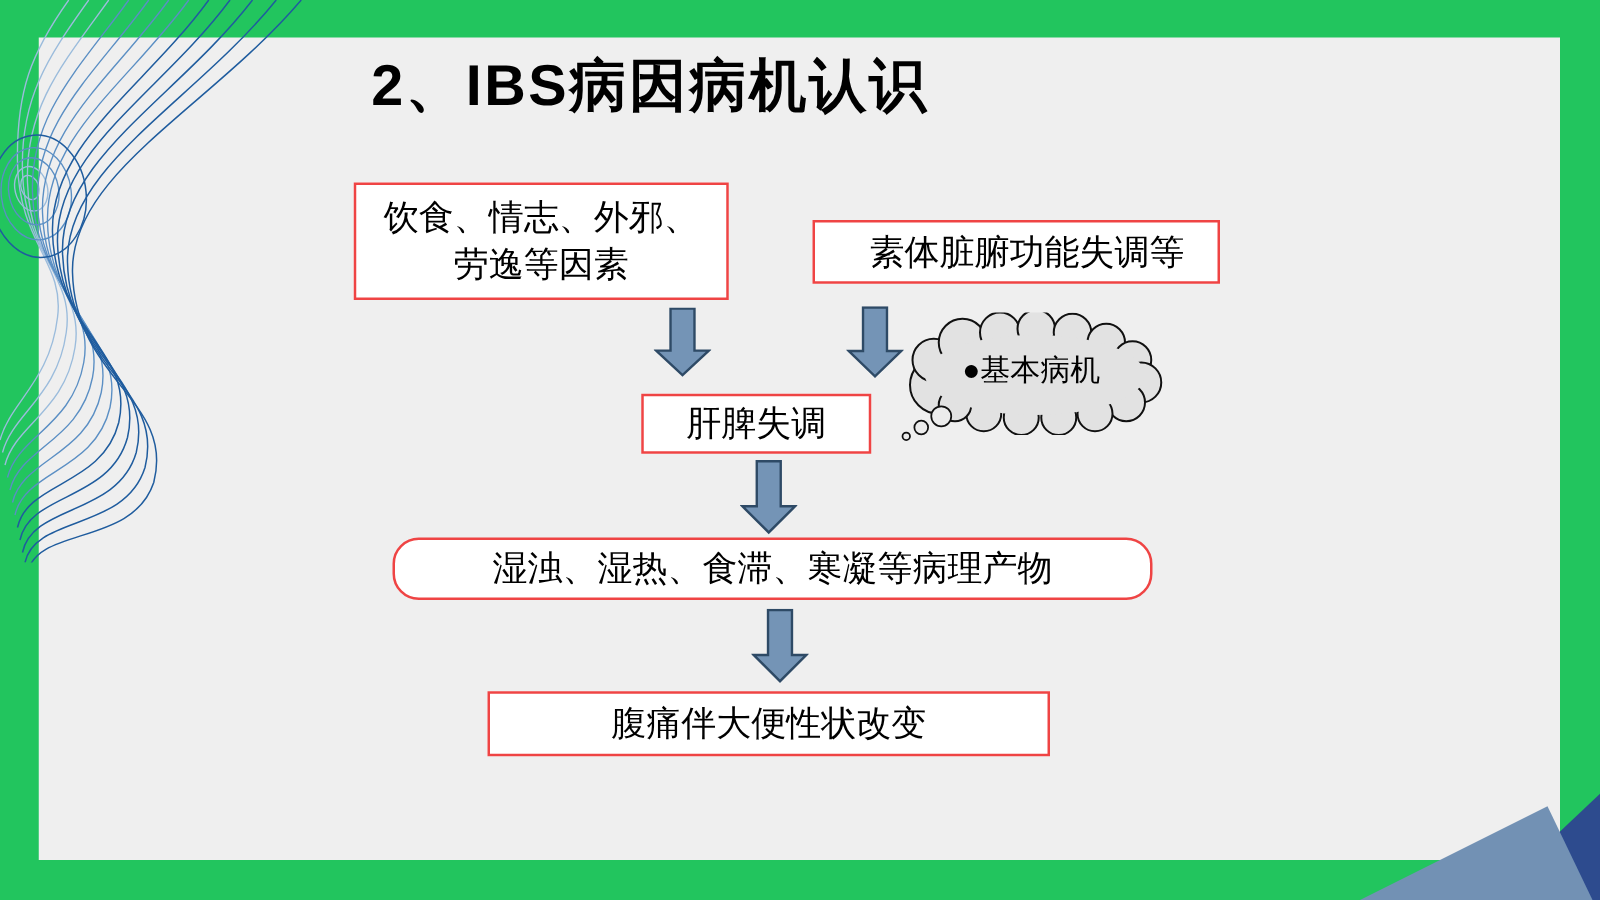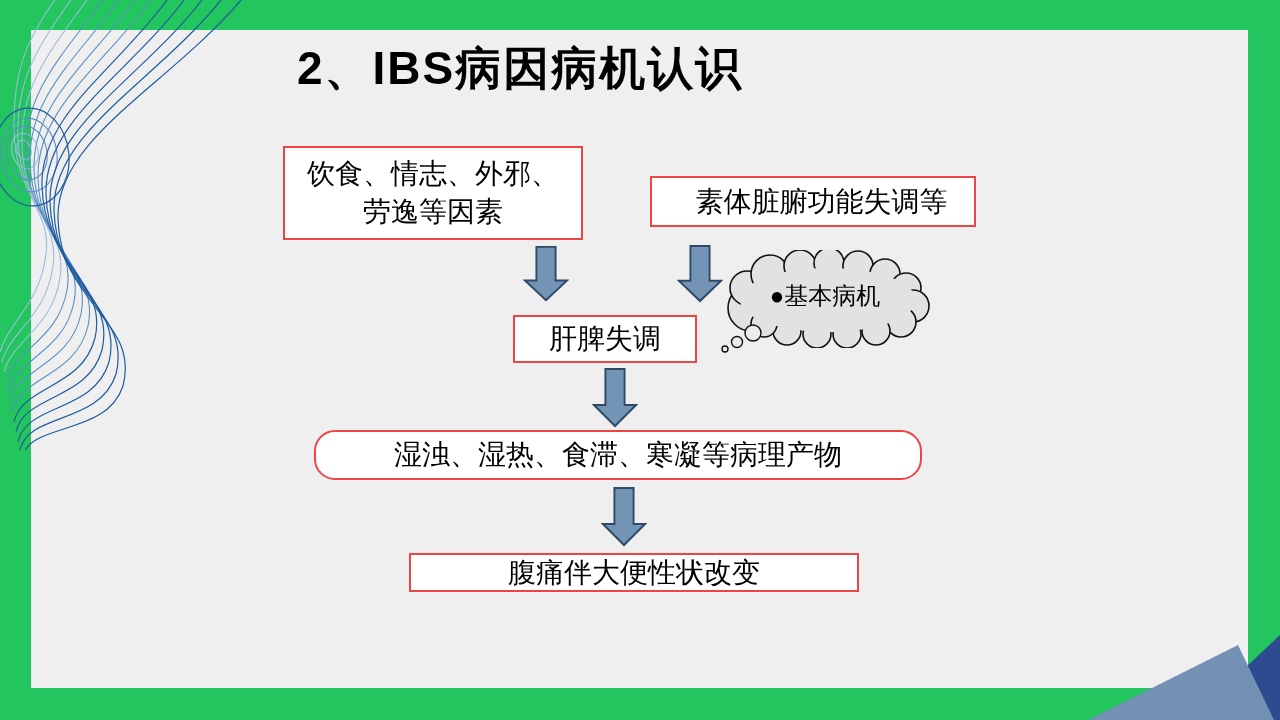"腹痛伴大便性状改变" .box-outcome { height: 39px -> 52px; margin-left: 19px -> none }
